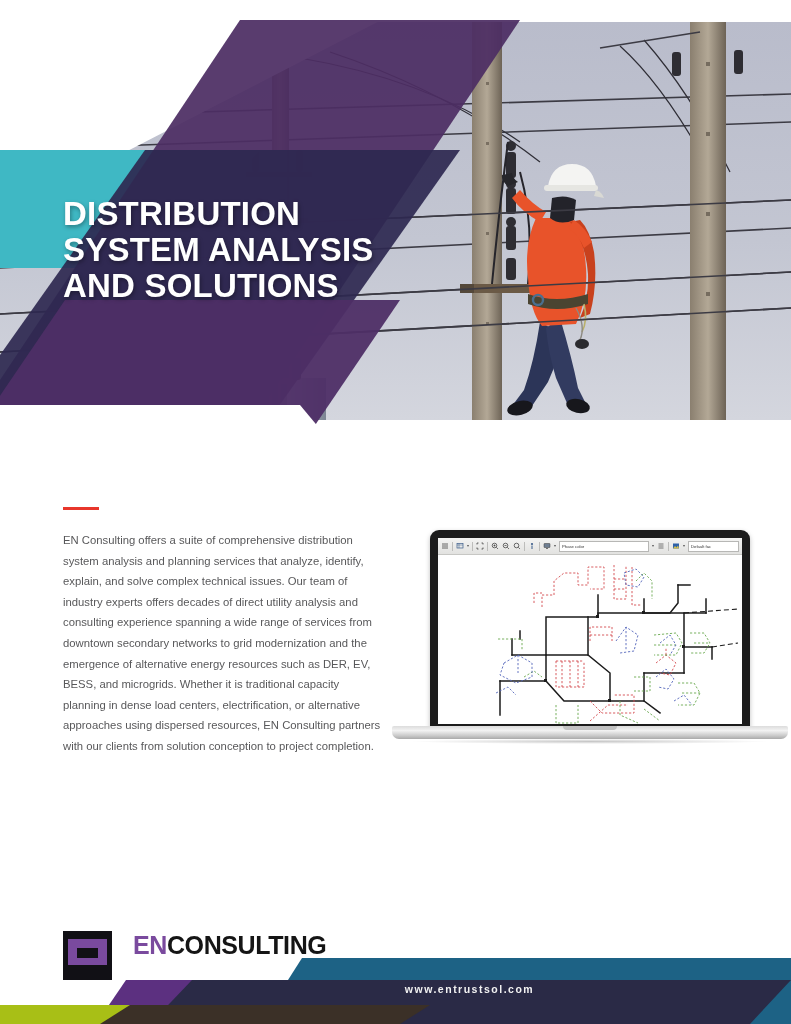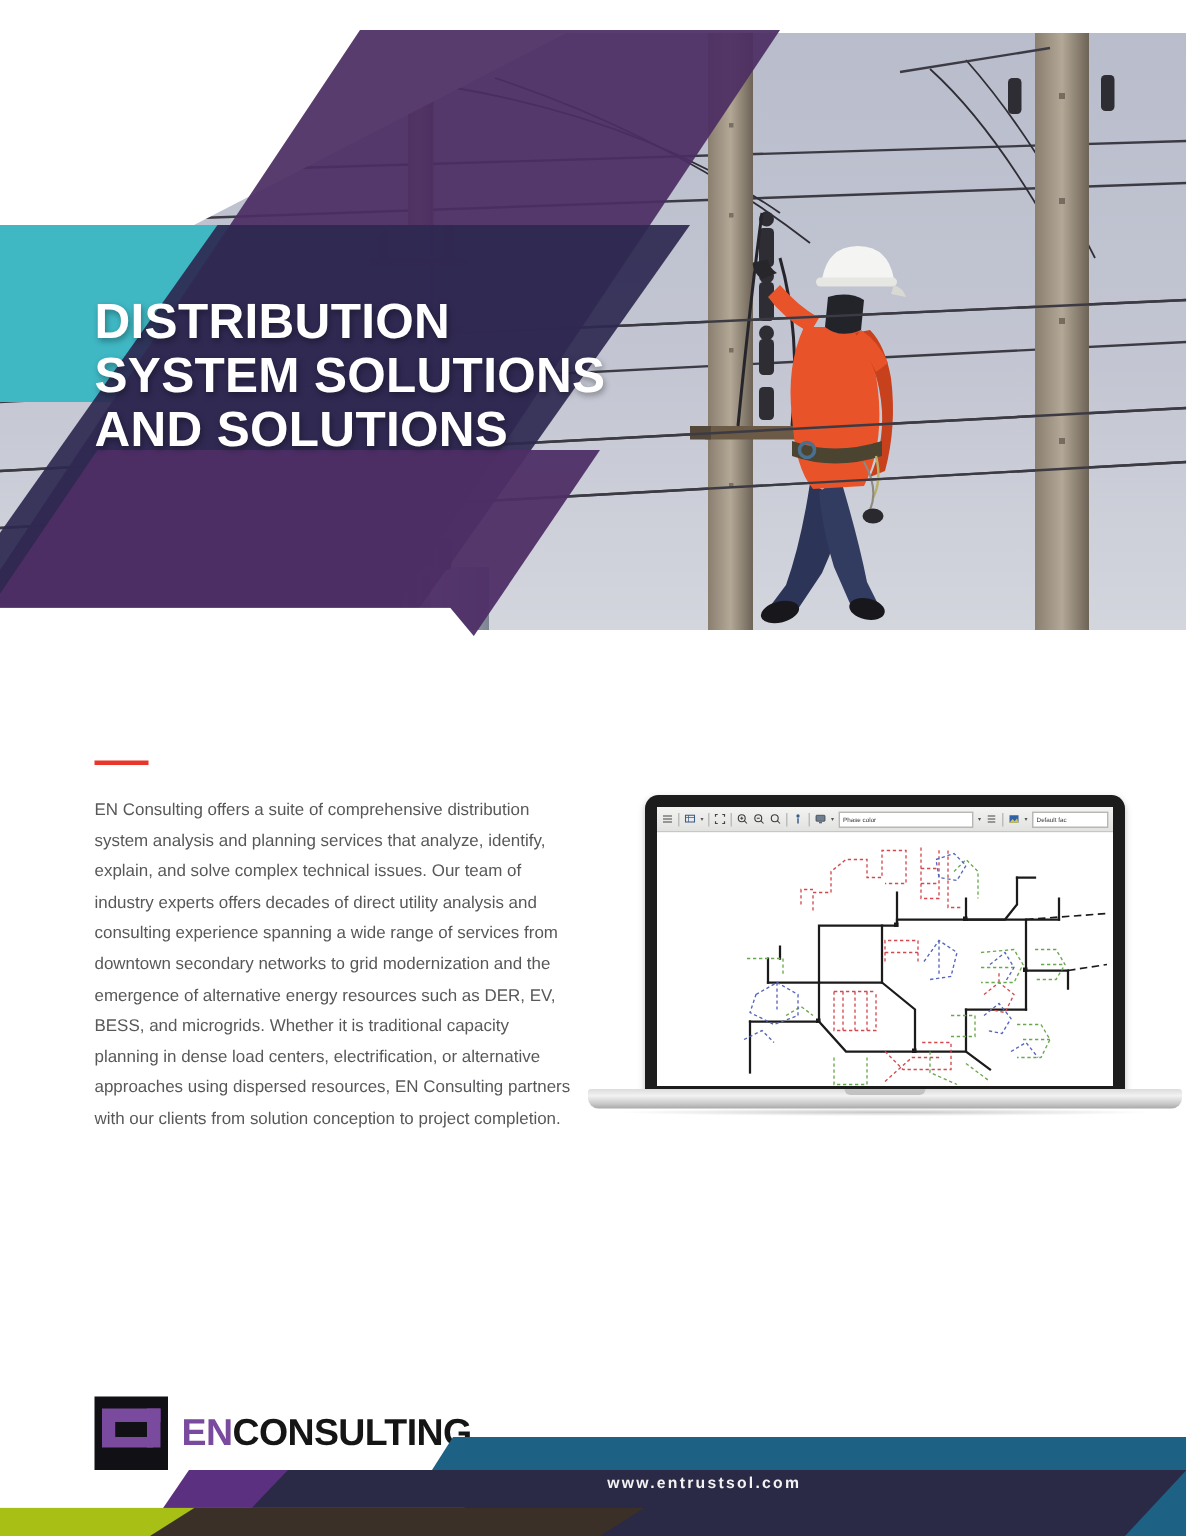"SYSTEM SOLUTIONS" div { text: SOLUTIONS -> ANALYSIS }
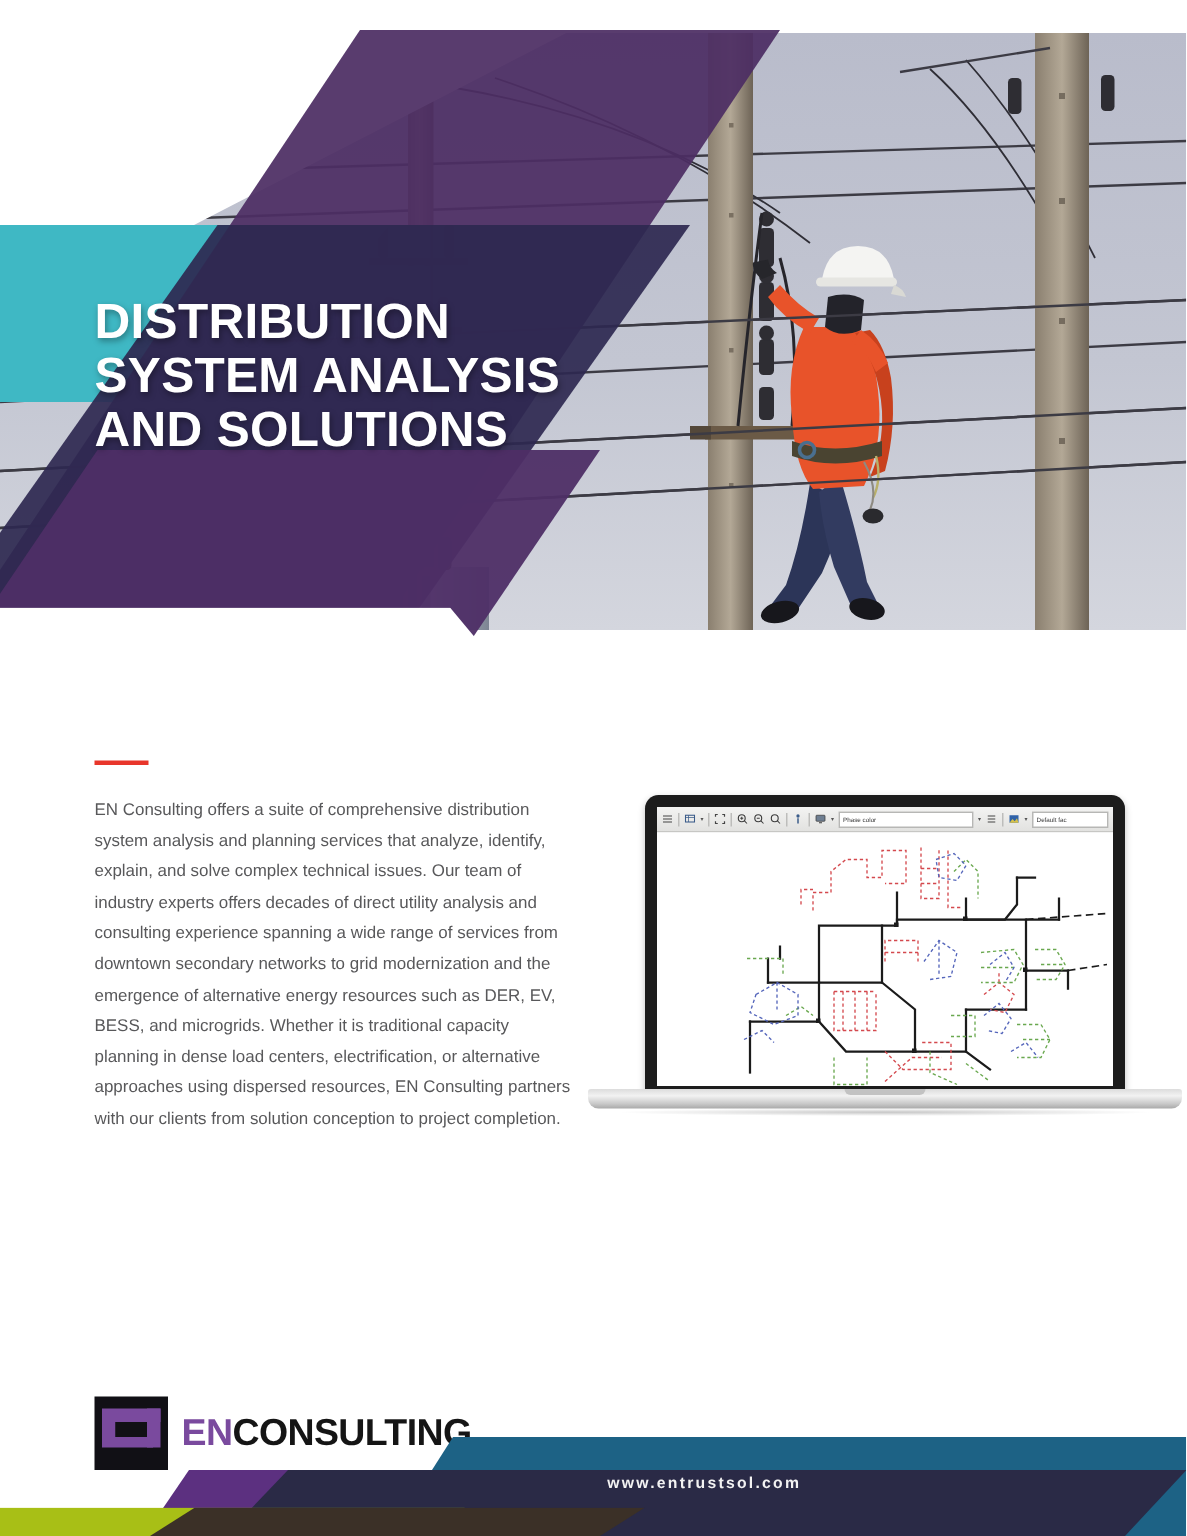"ENCONSULTING" .logo { align-items: center -> flex-start; gap: 9px -> 21px }
